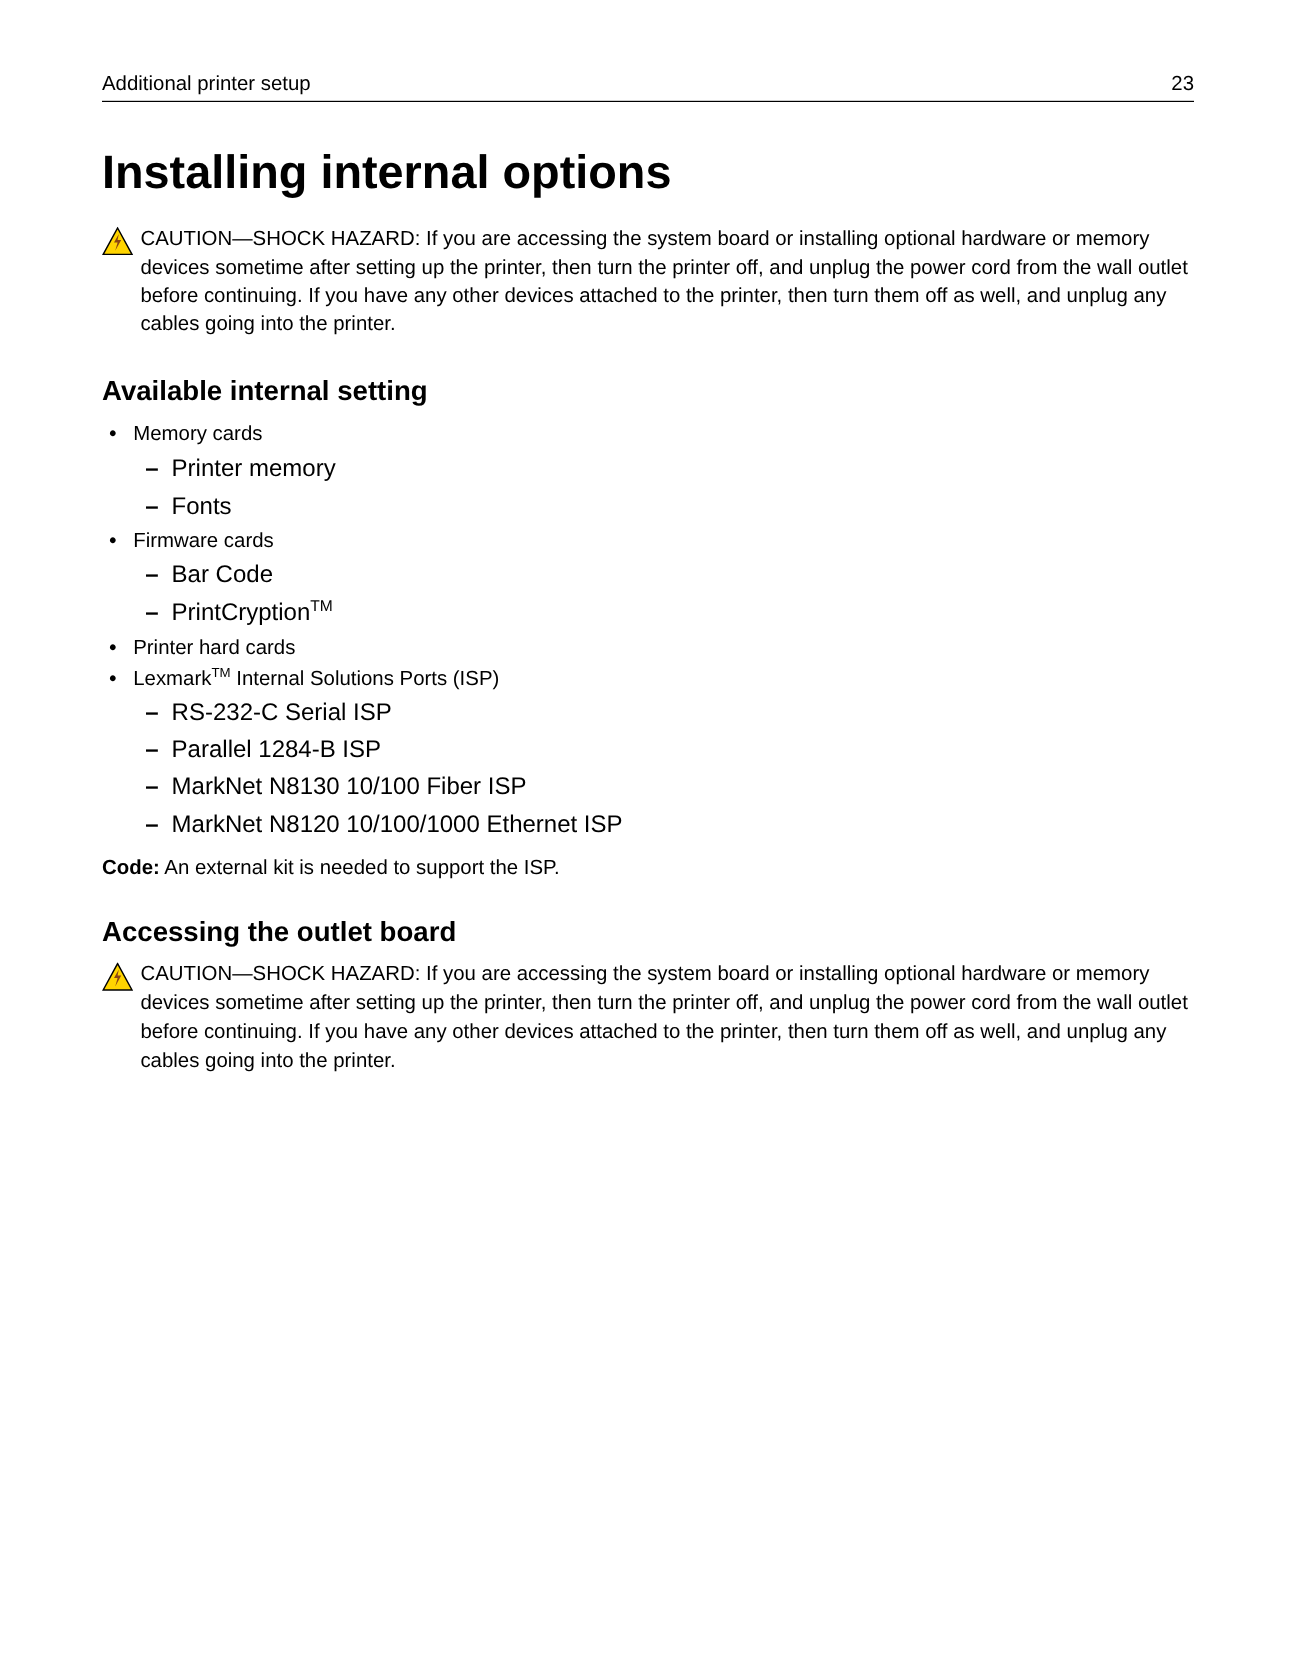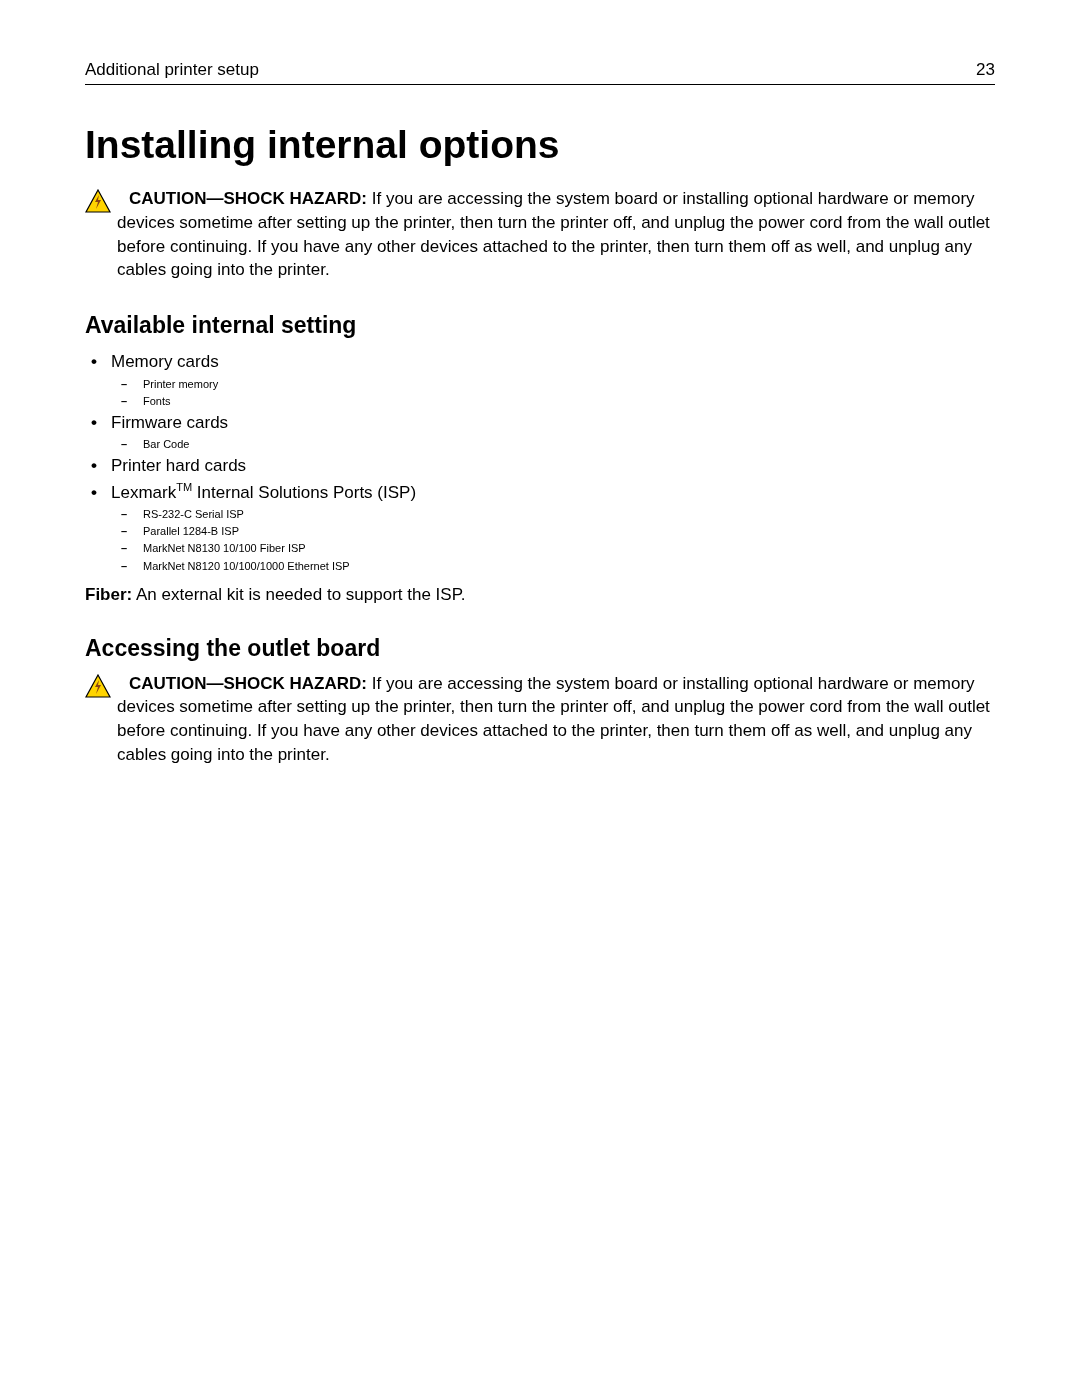"CAUTION—SHOCK HAZARD:" .caution-label { font-weight: 700 -> 400; margin-left: 12px -> none }
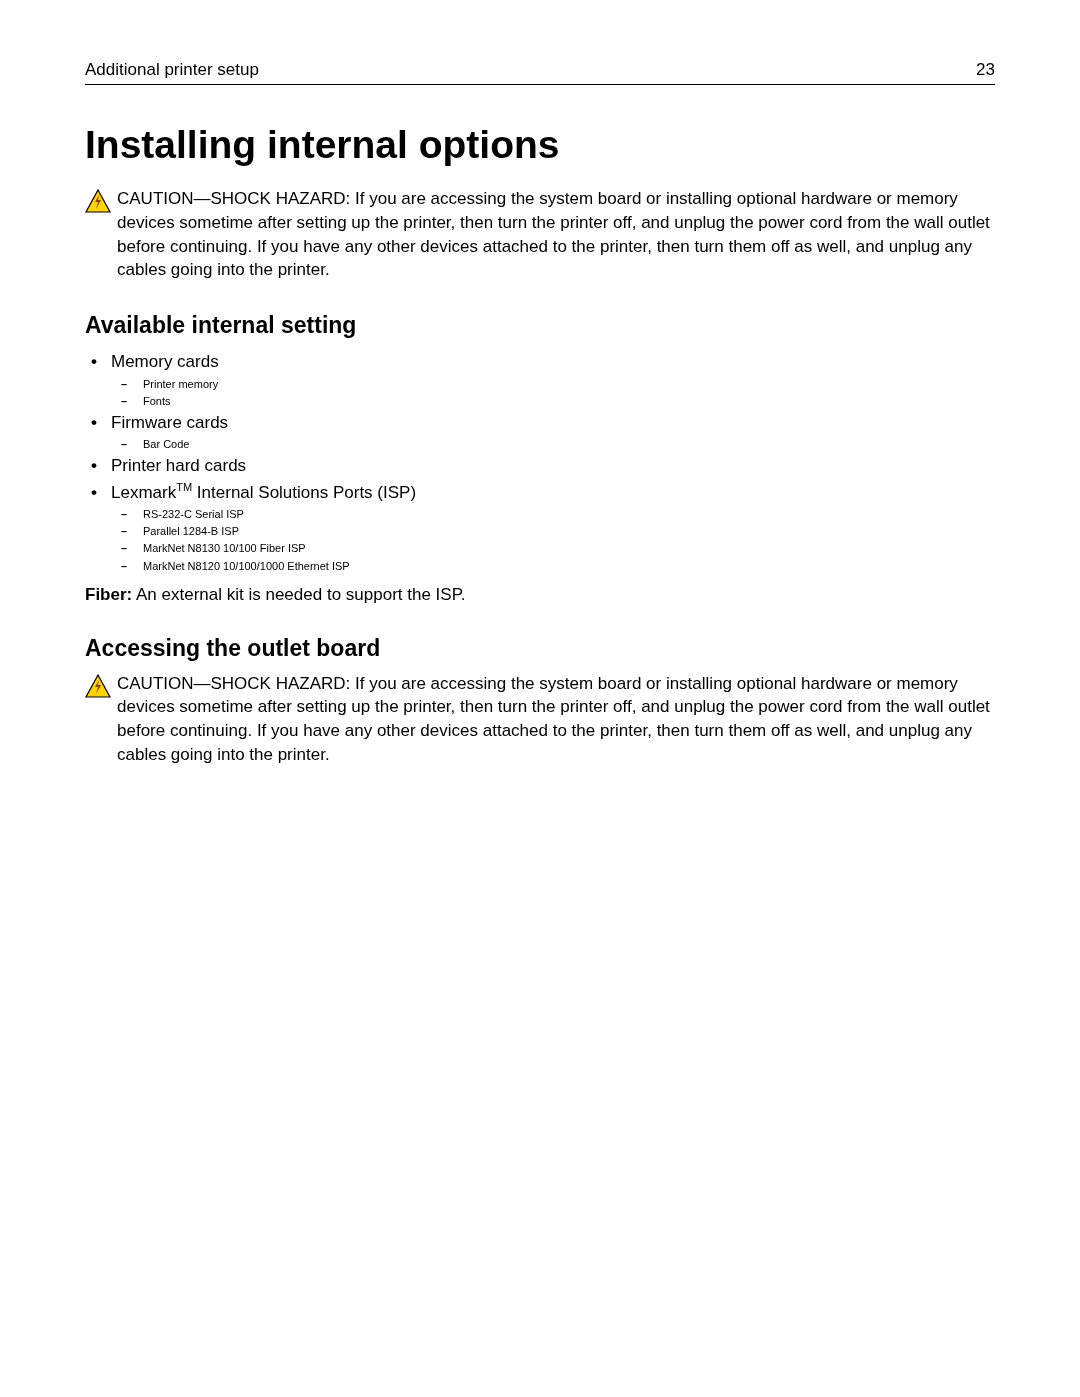"Printer memory" ul.dash-list { font-size: 11px -> 20px }
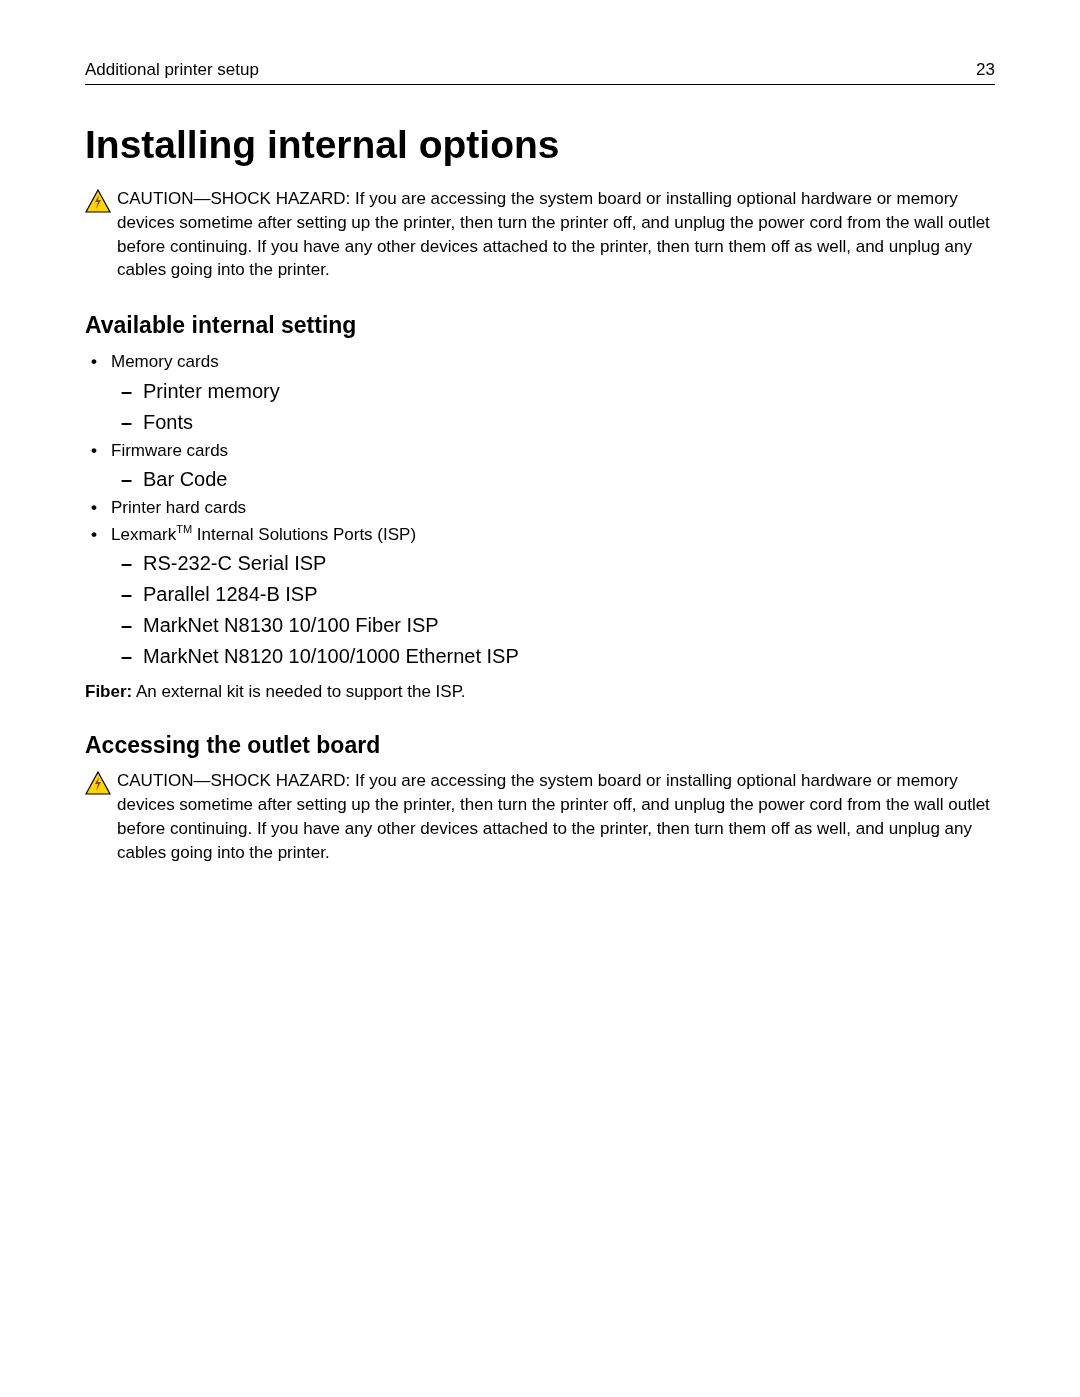"PrintCryptionTM" li { html: none -> <li><span>PrintCryption</span><sup>TM</sup></li> }
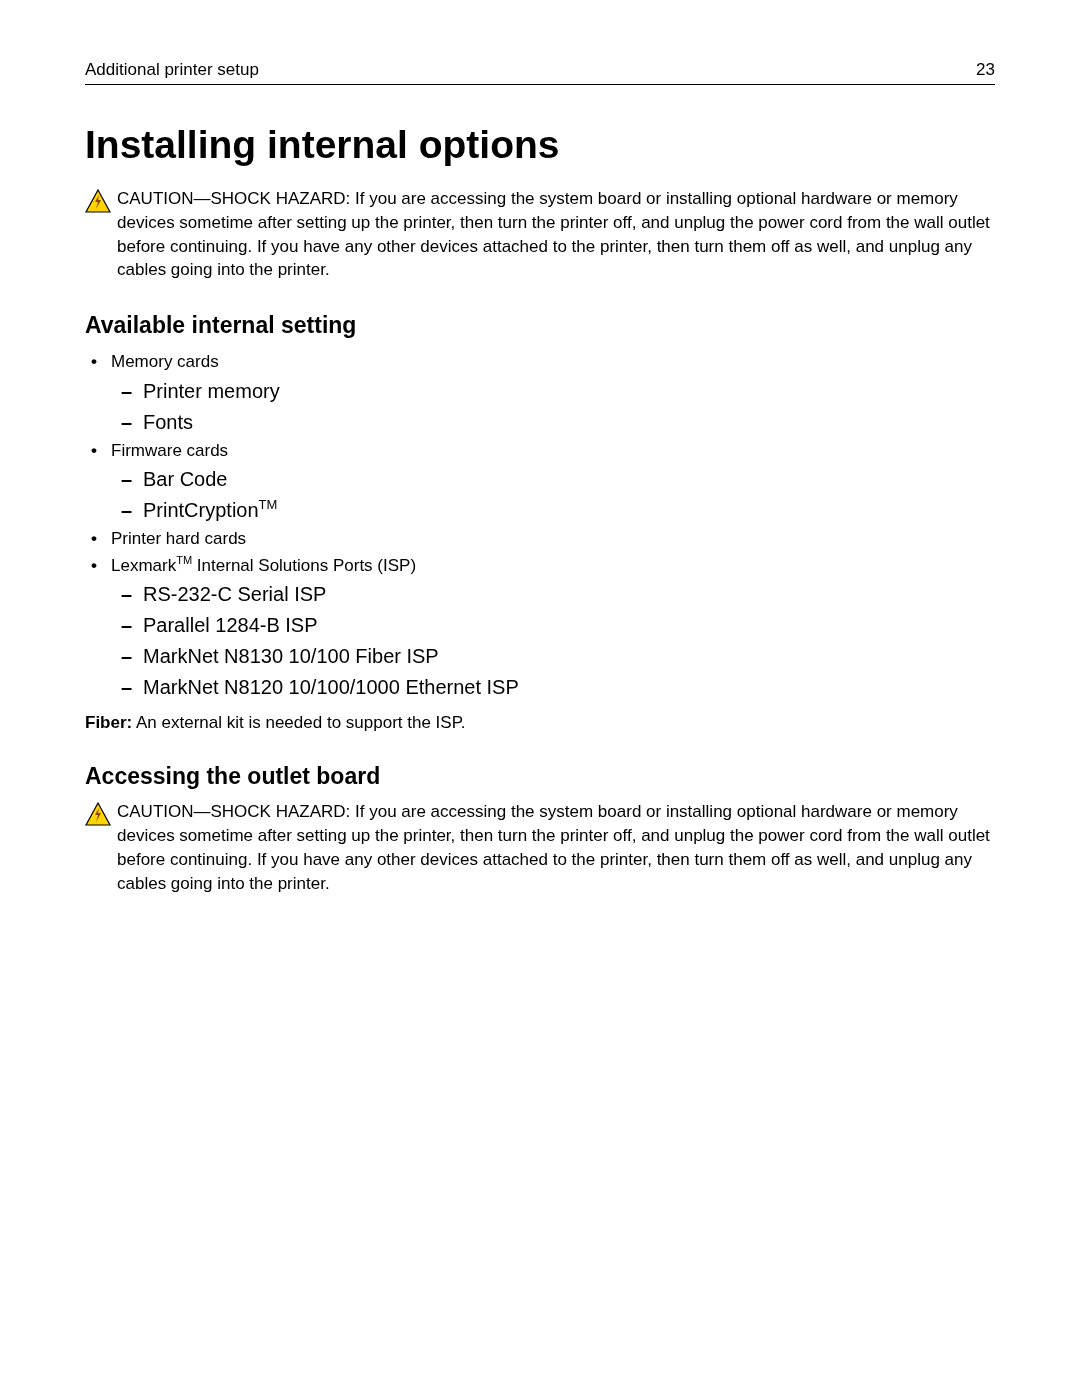"Fiber:" span.note-label { text: Fiber -> Code }
